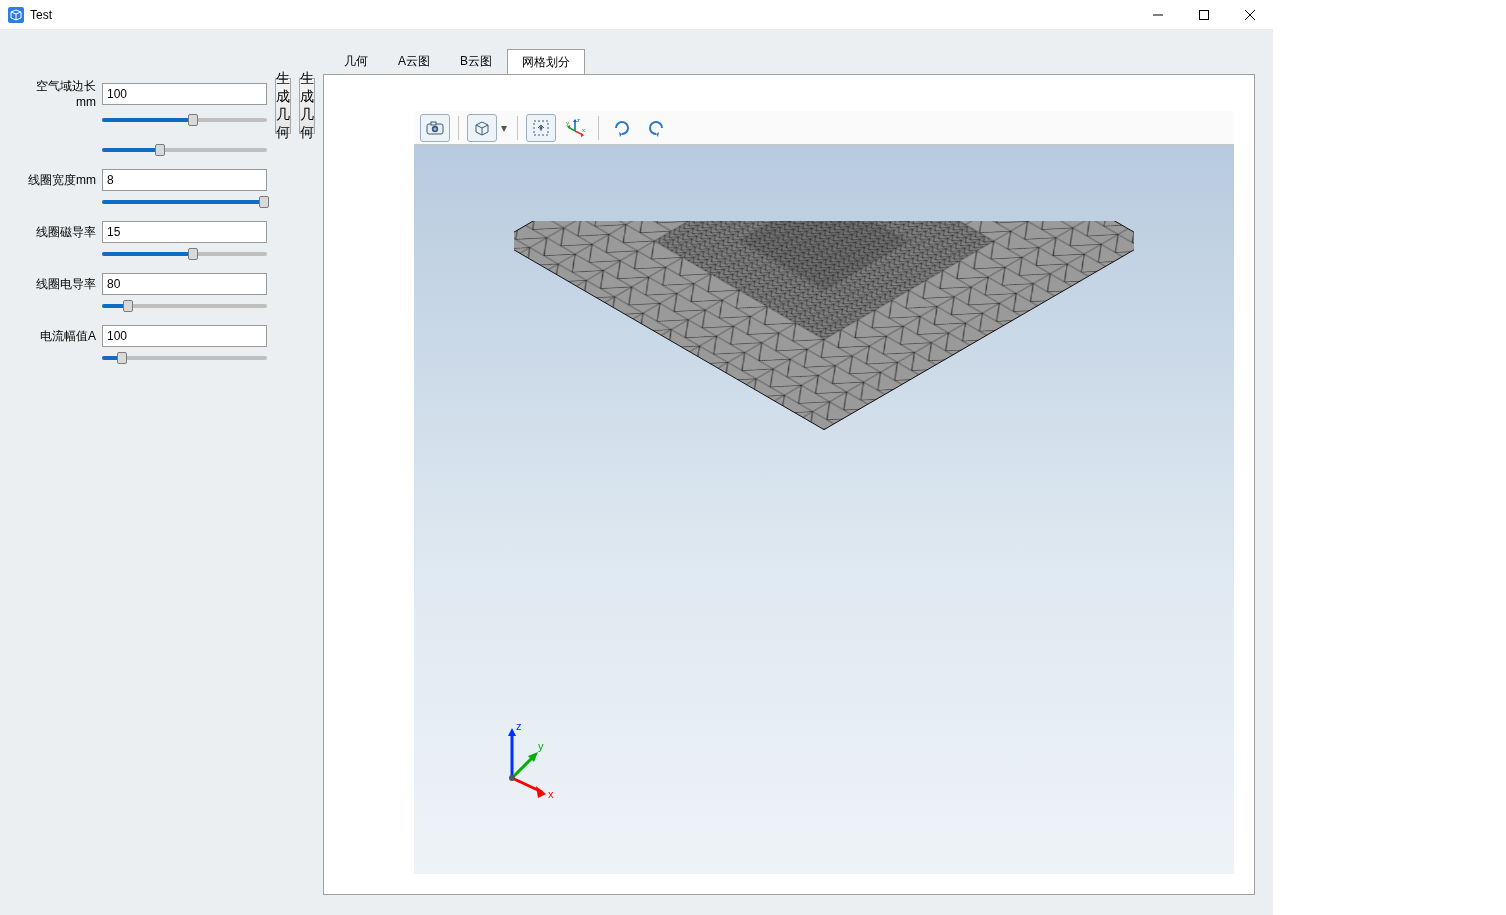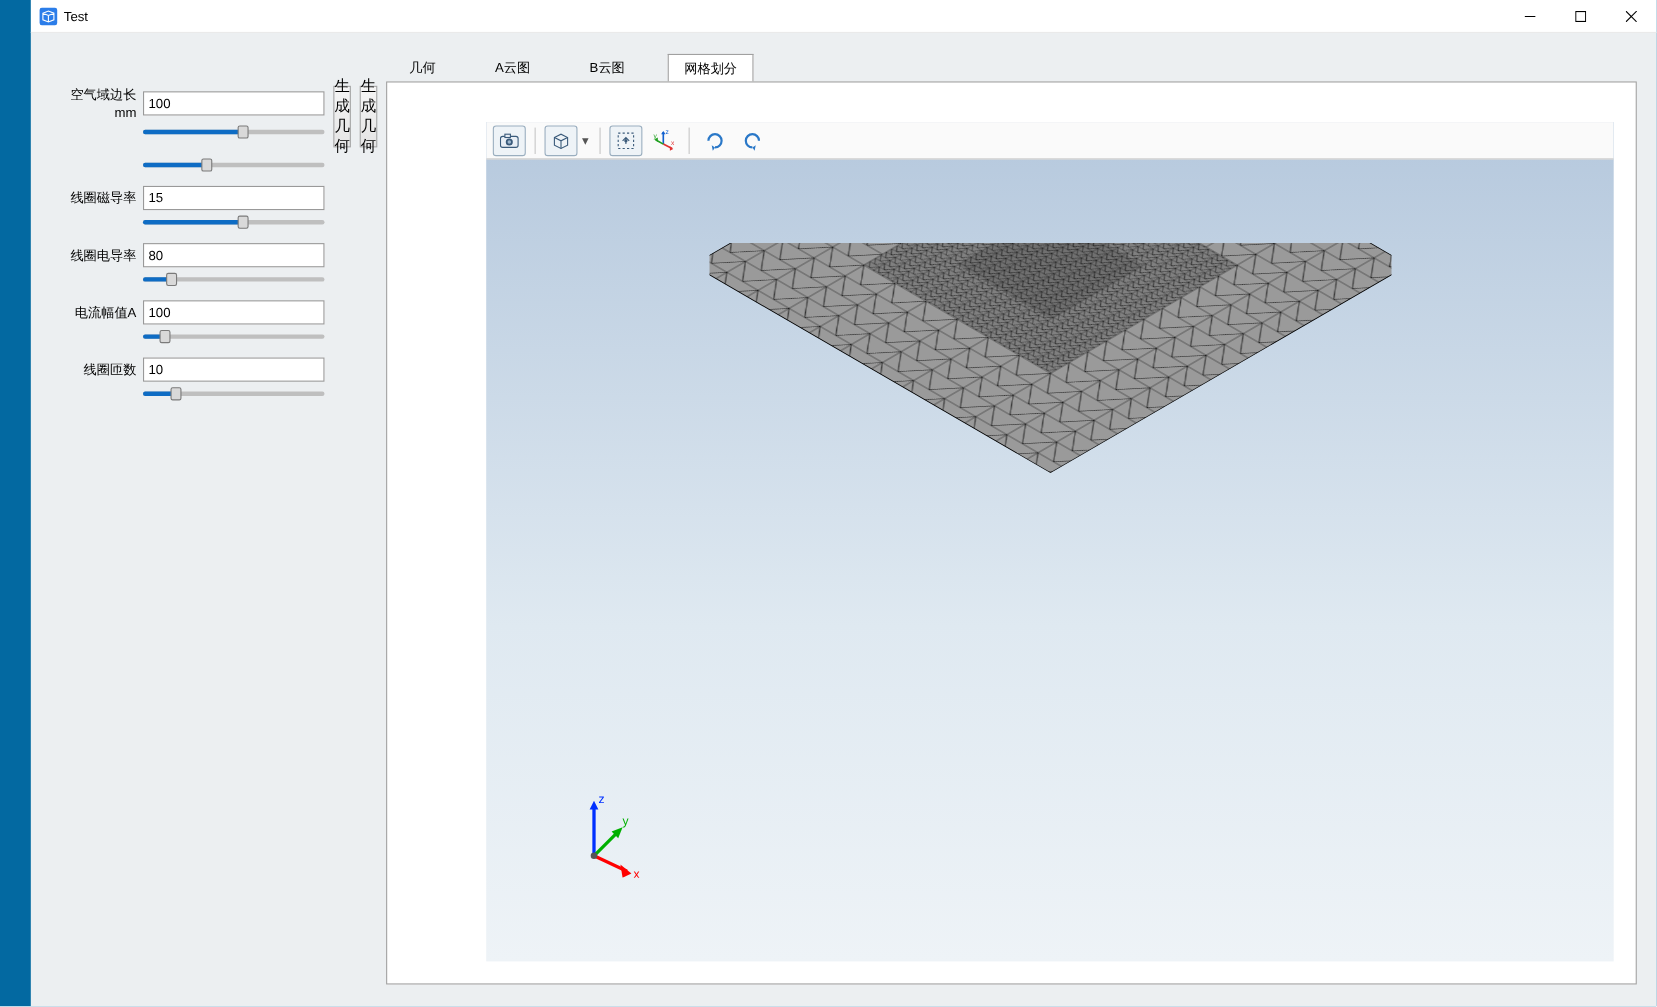"Test" .window { background: #0369a1 -> #ec4899; padding-left: 28px -> none; width: 1506px -> 1273px }
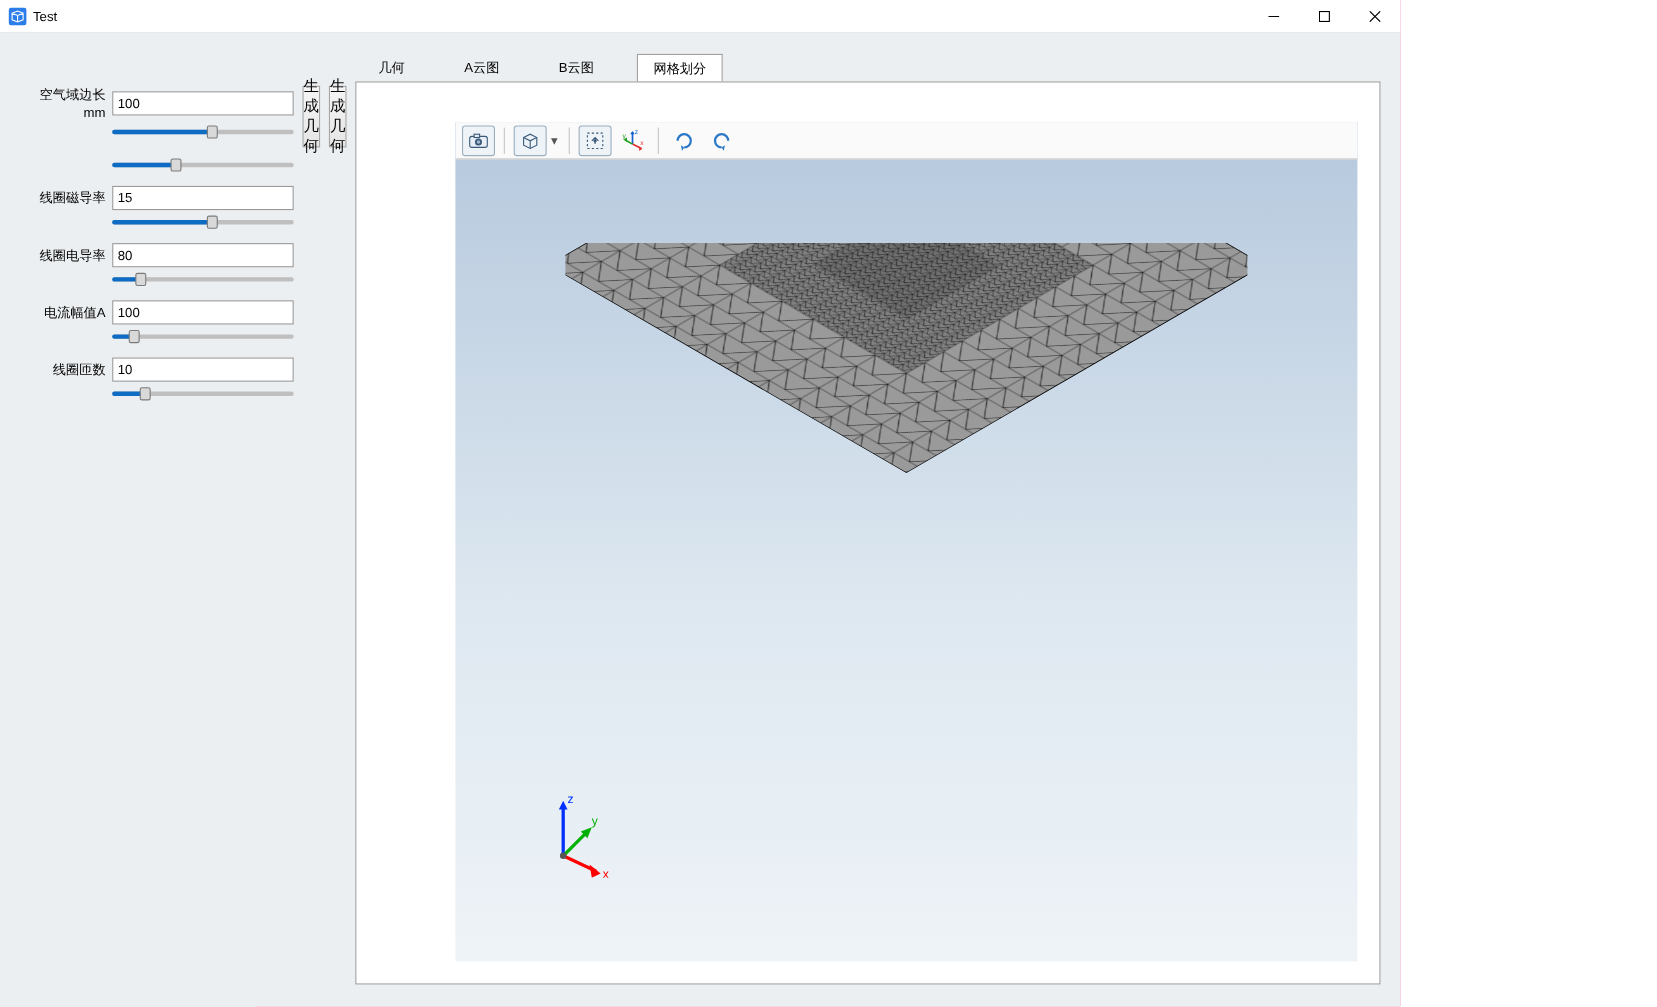"几何" .tabs { gap: 24px -> none }
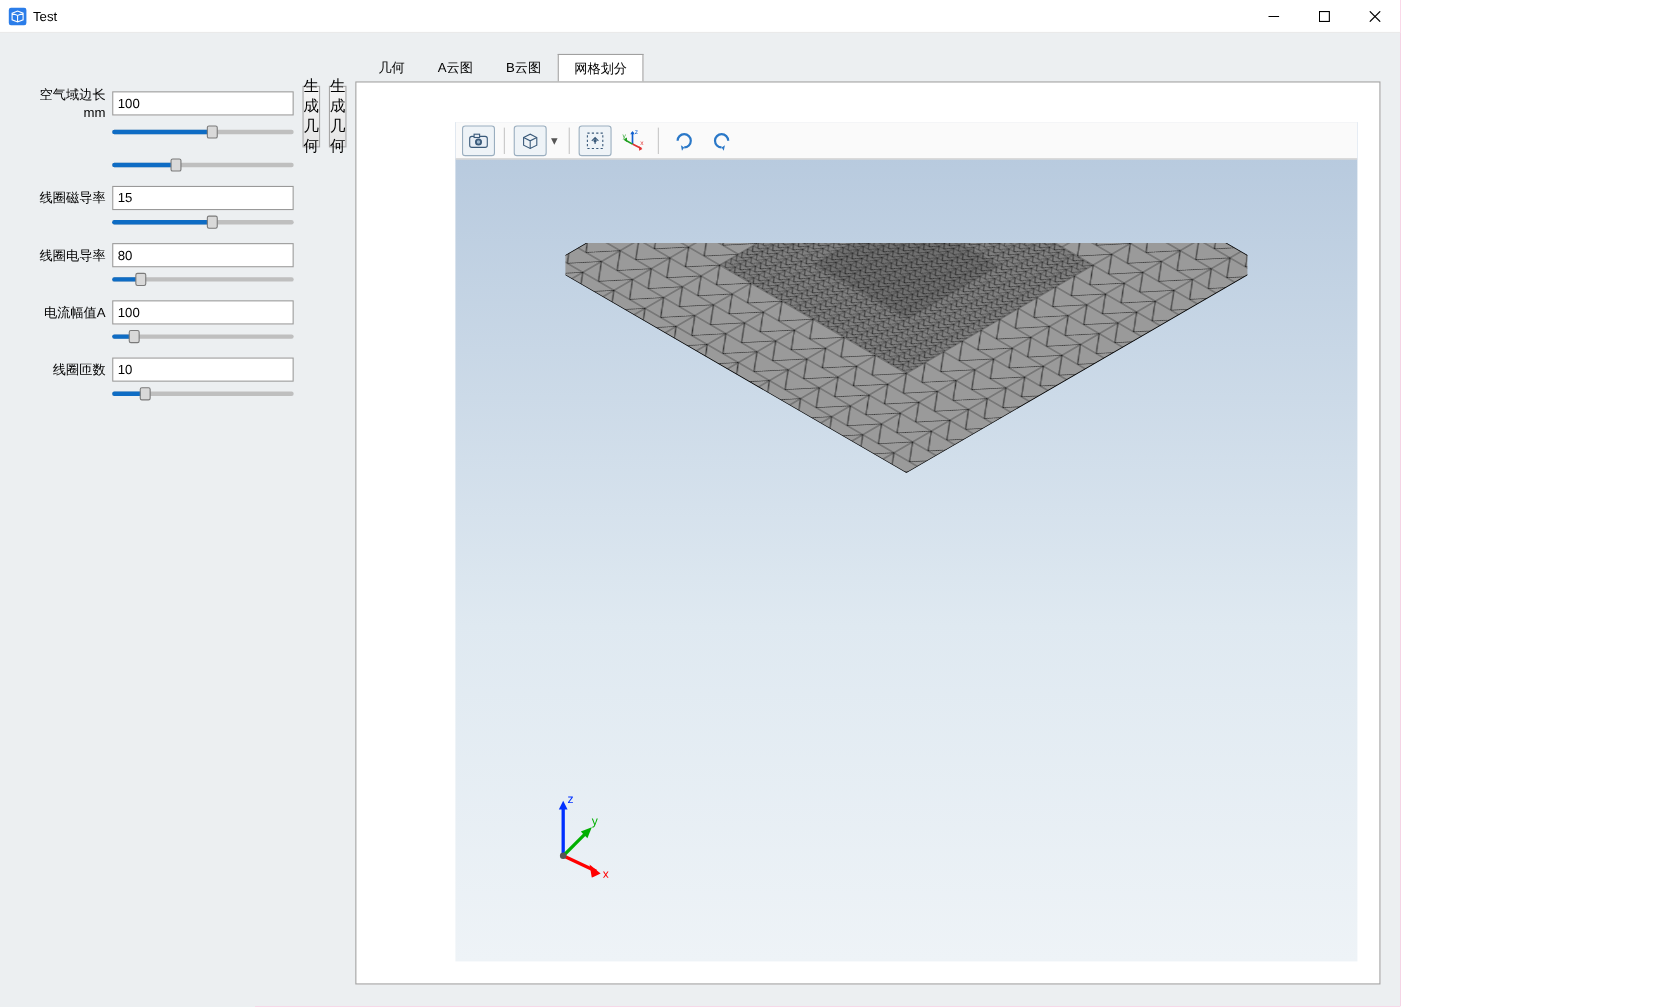"线圈宽度mm" div.param { html: none -> <div> <div> <span>线圈宽度mm</span> <input> </div> <div> <div></div> <div></div> <div></div> </div> </div> }
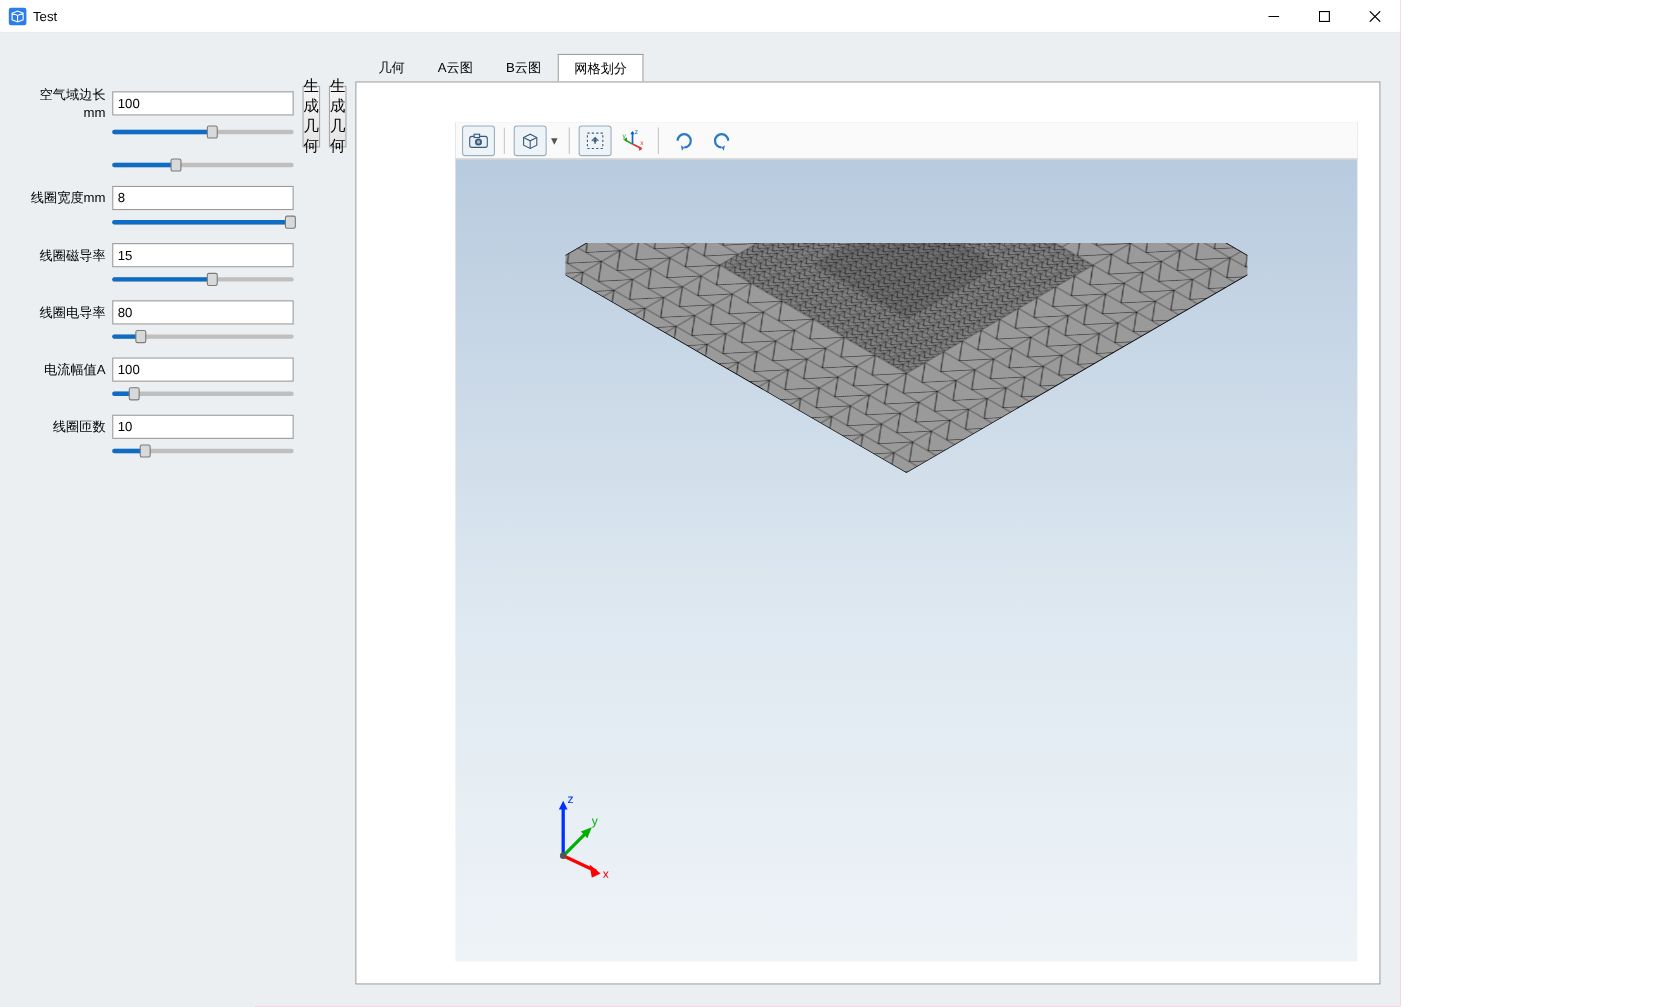"线圈匝数" div.param { html: <div> <div> <span>线圈匝数</span> <input> </div> <div> <div></div> <div></div> <div></div> </div> </div> -> none }
